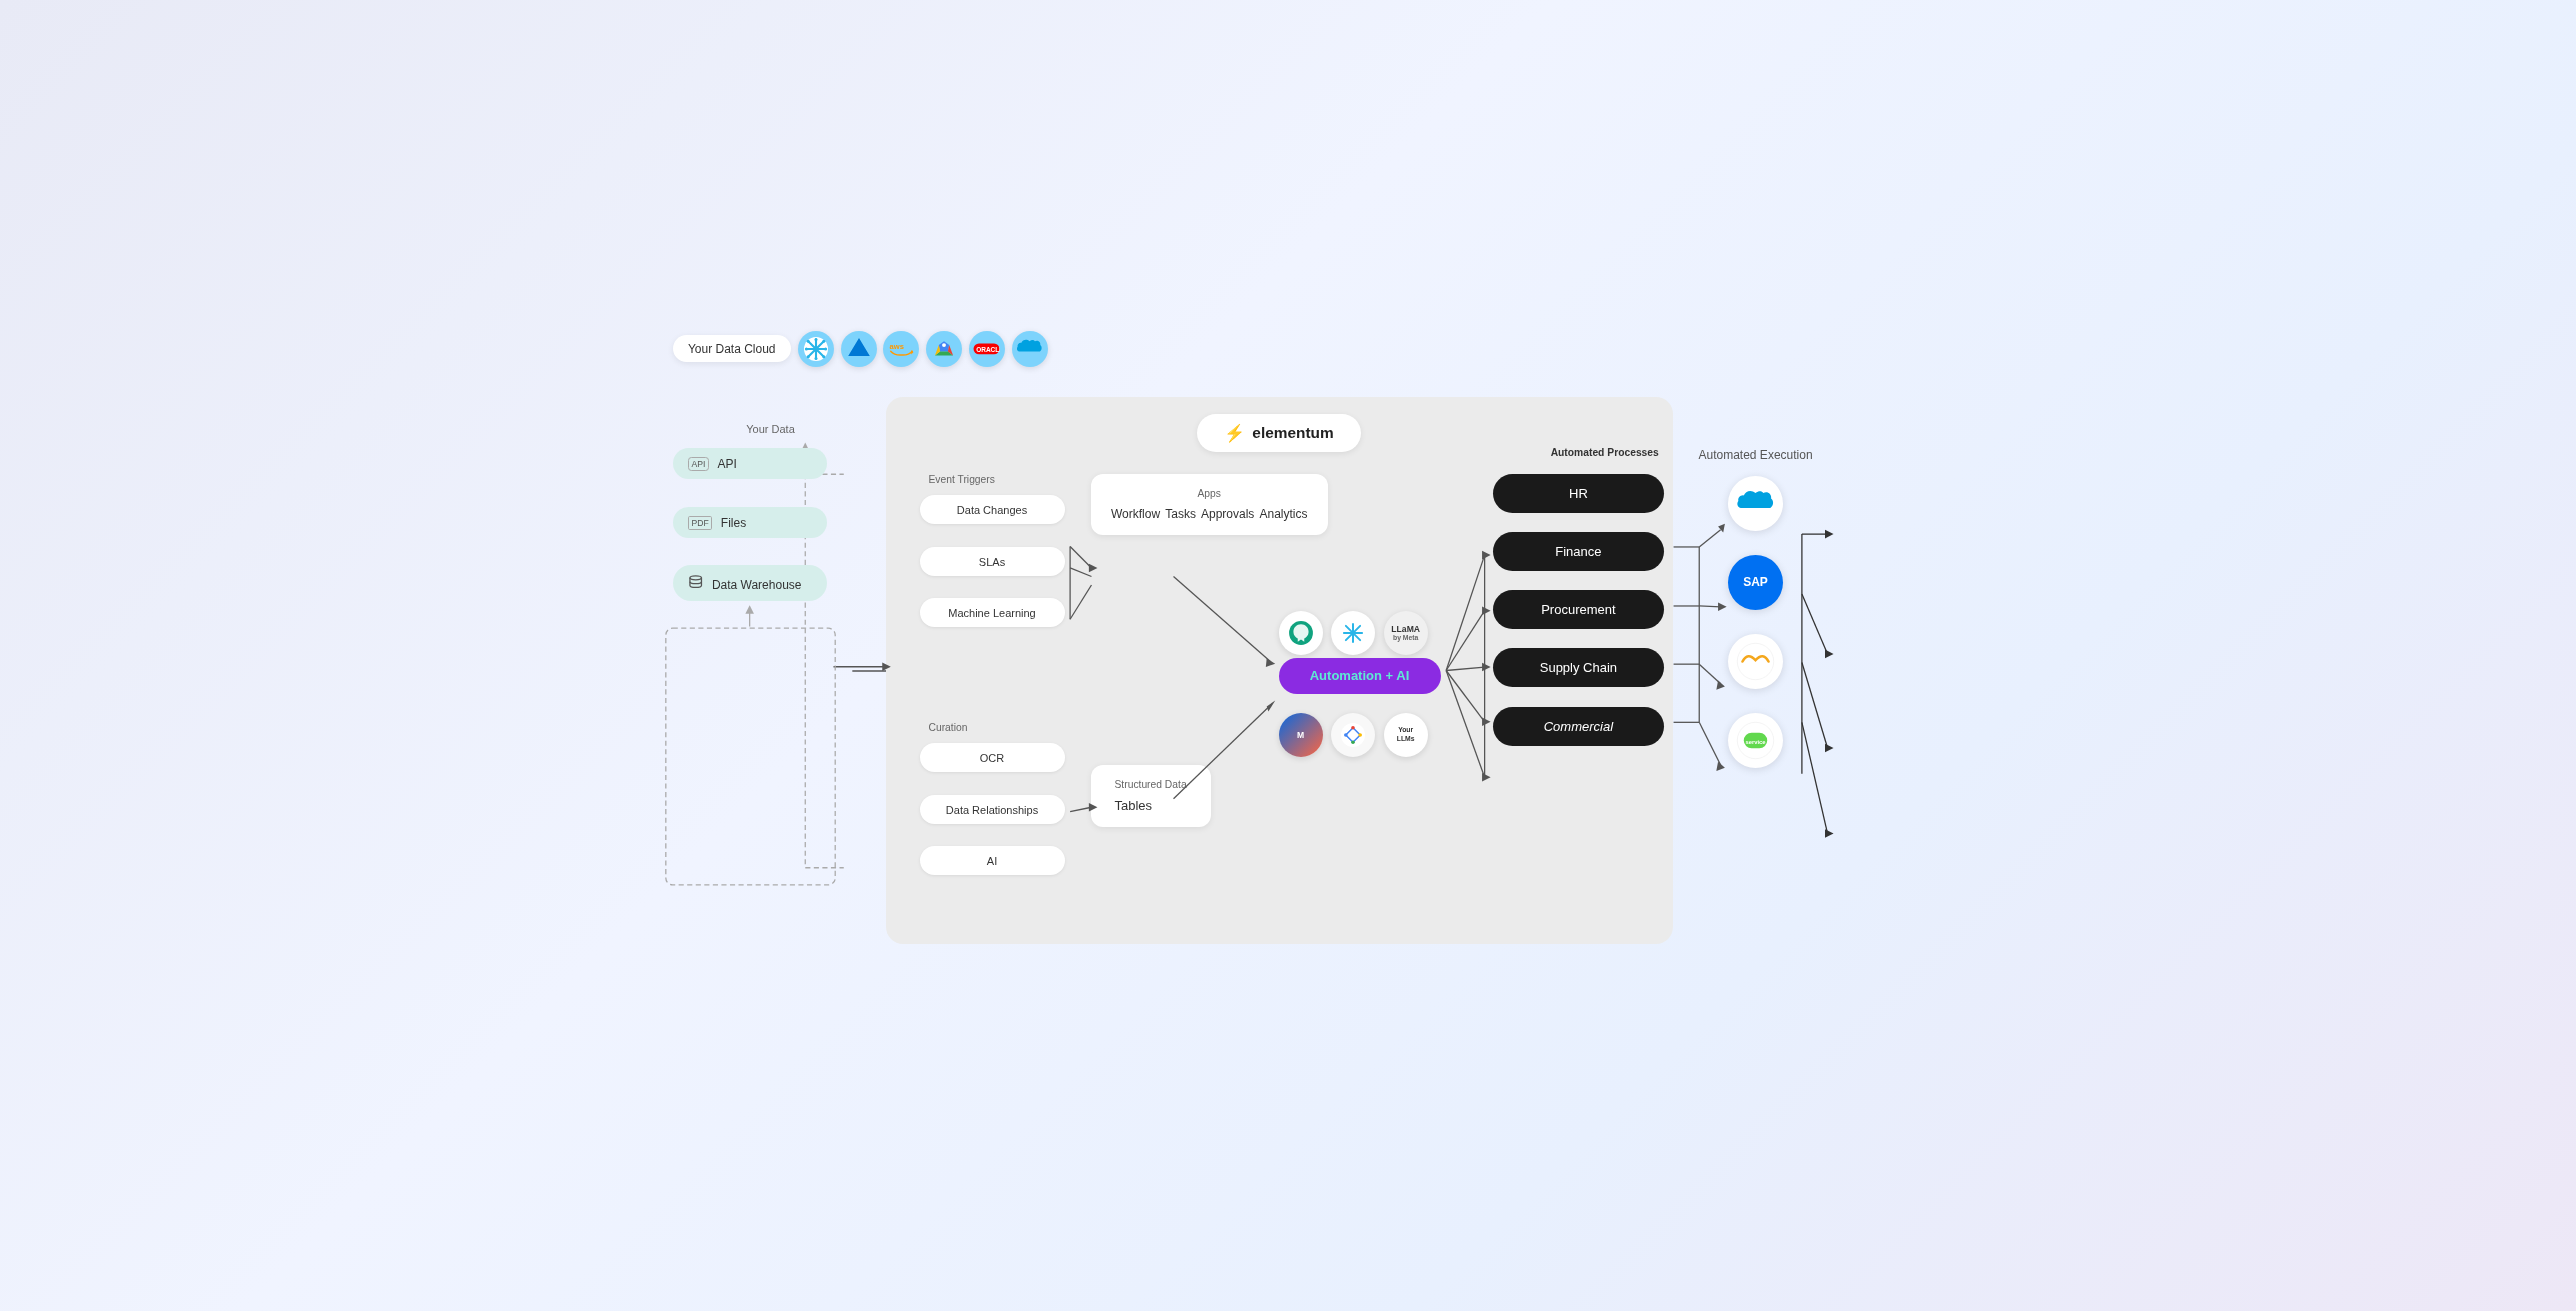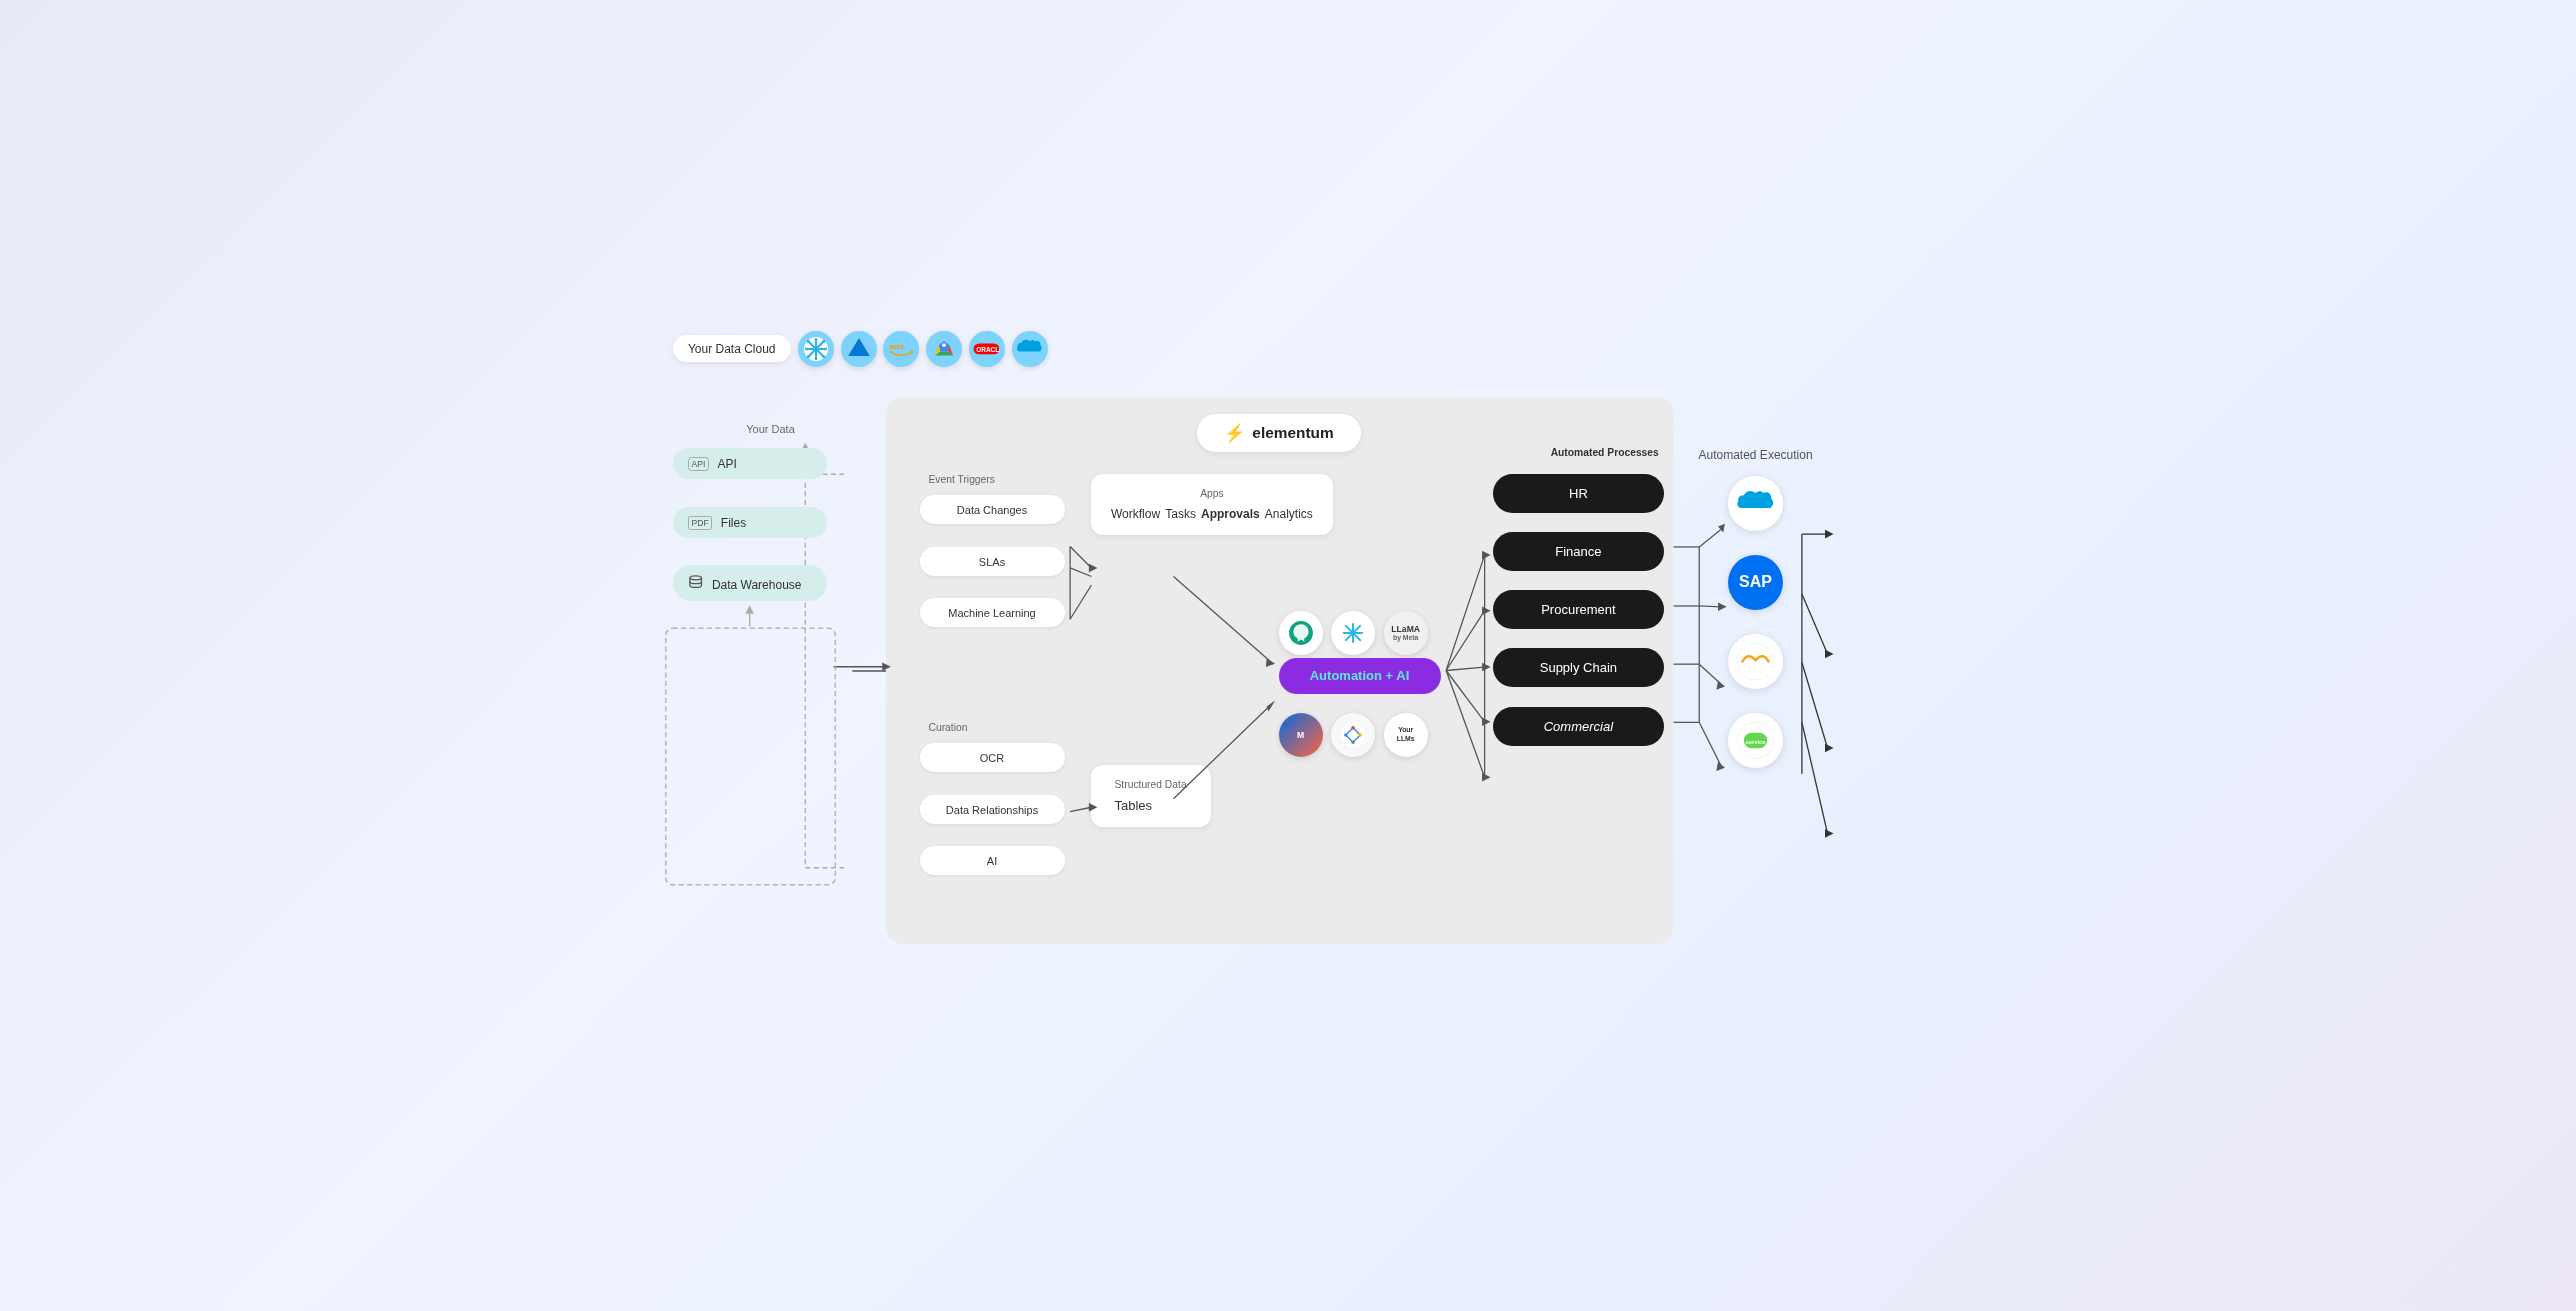"Approvals" span { font-weight: 700 -> 400 }
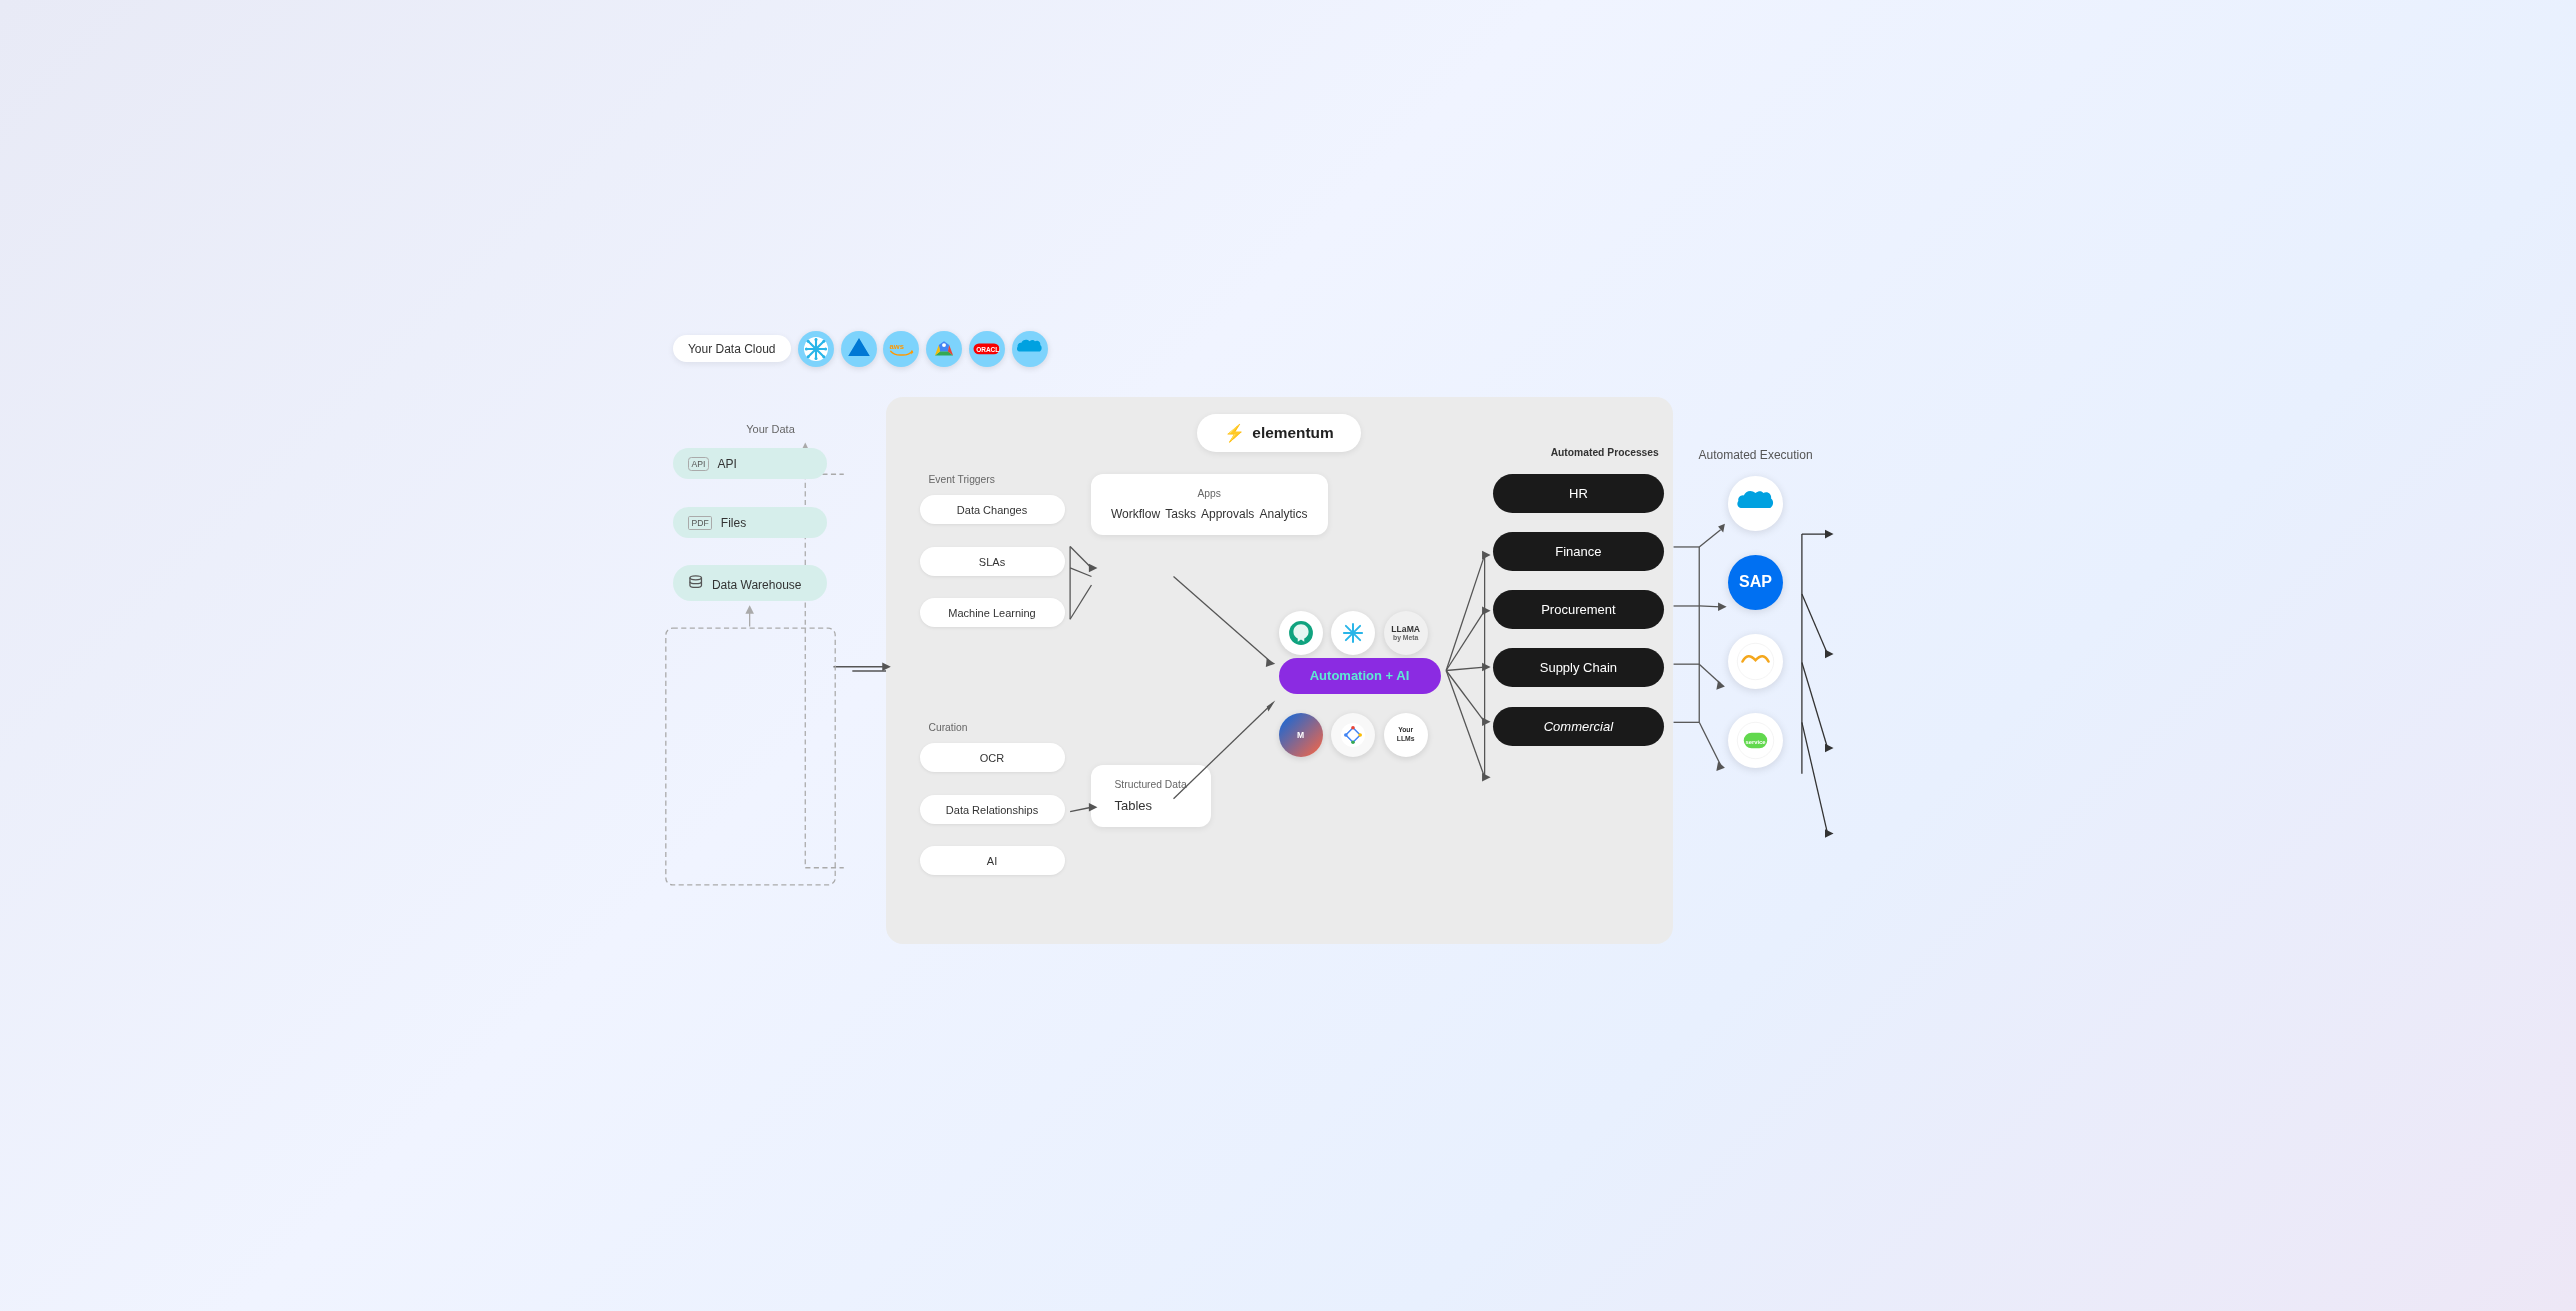"SAP" span { font-size: 16px -> 12px }
